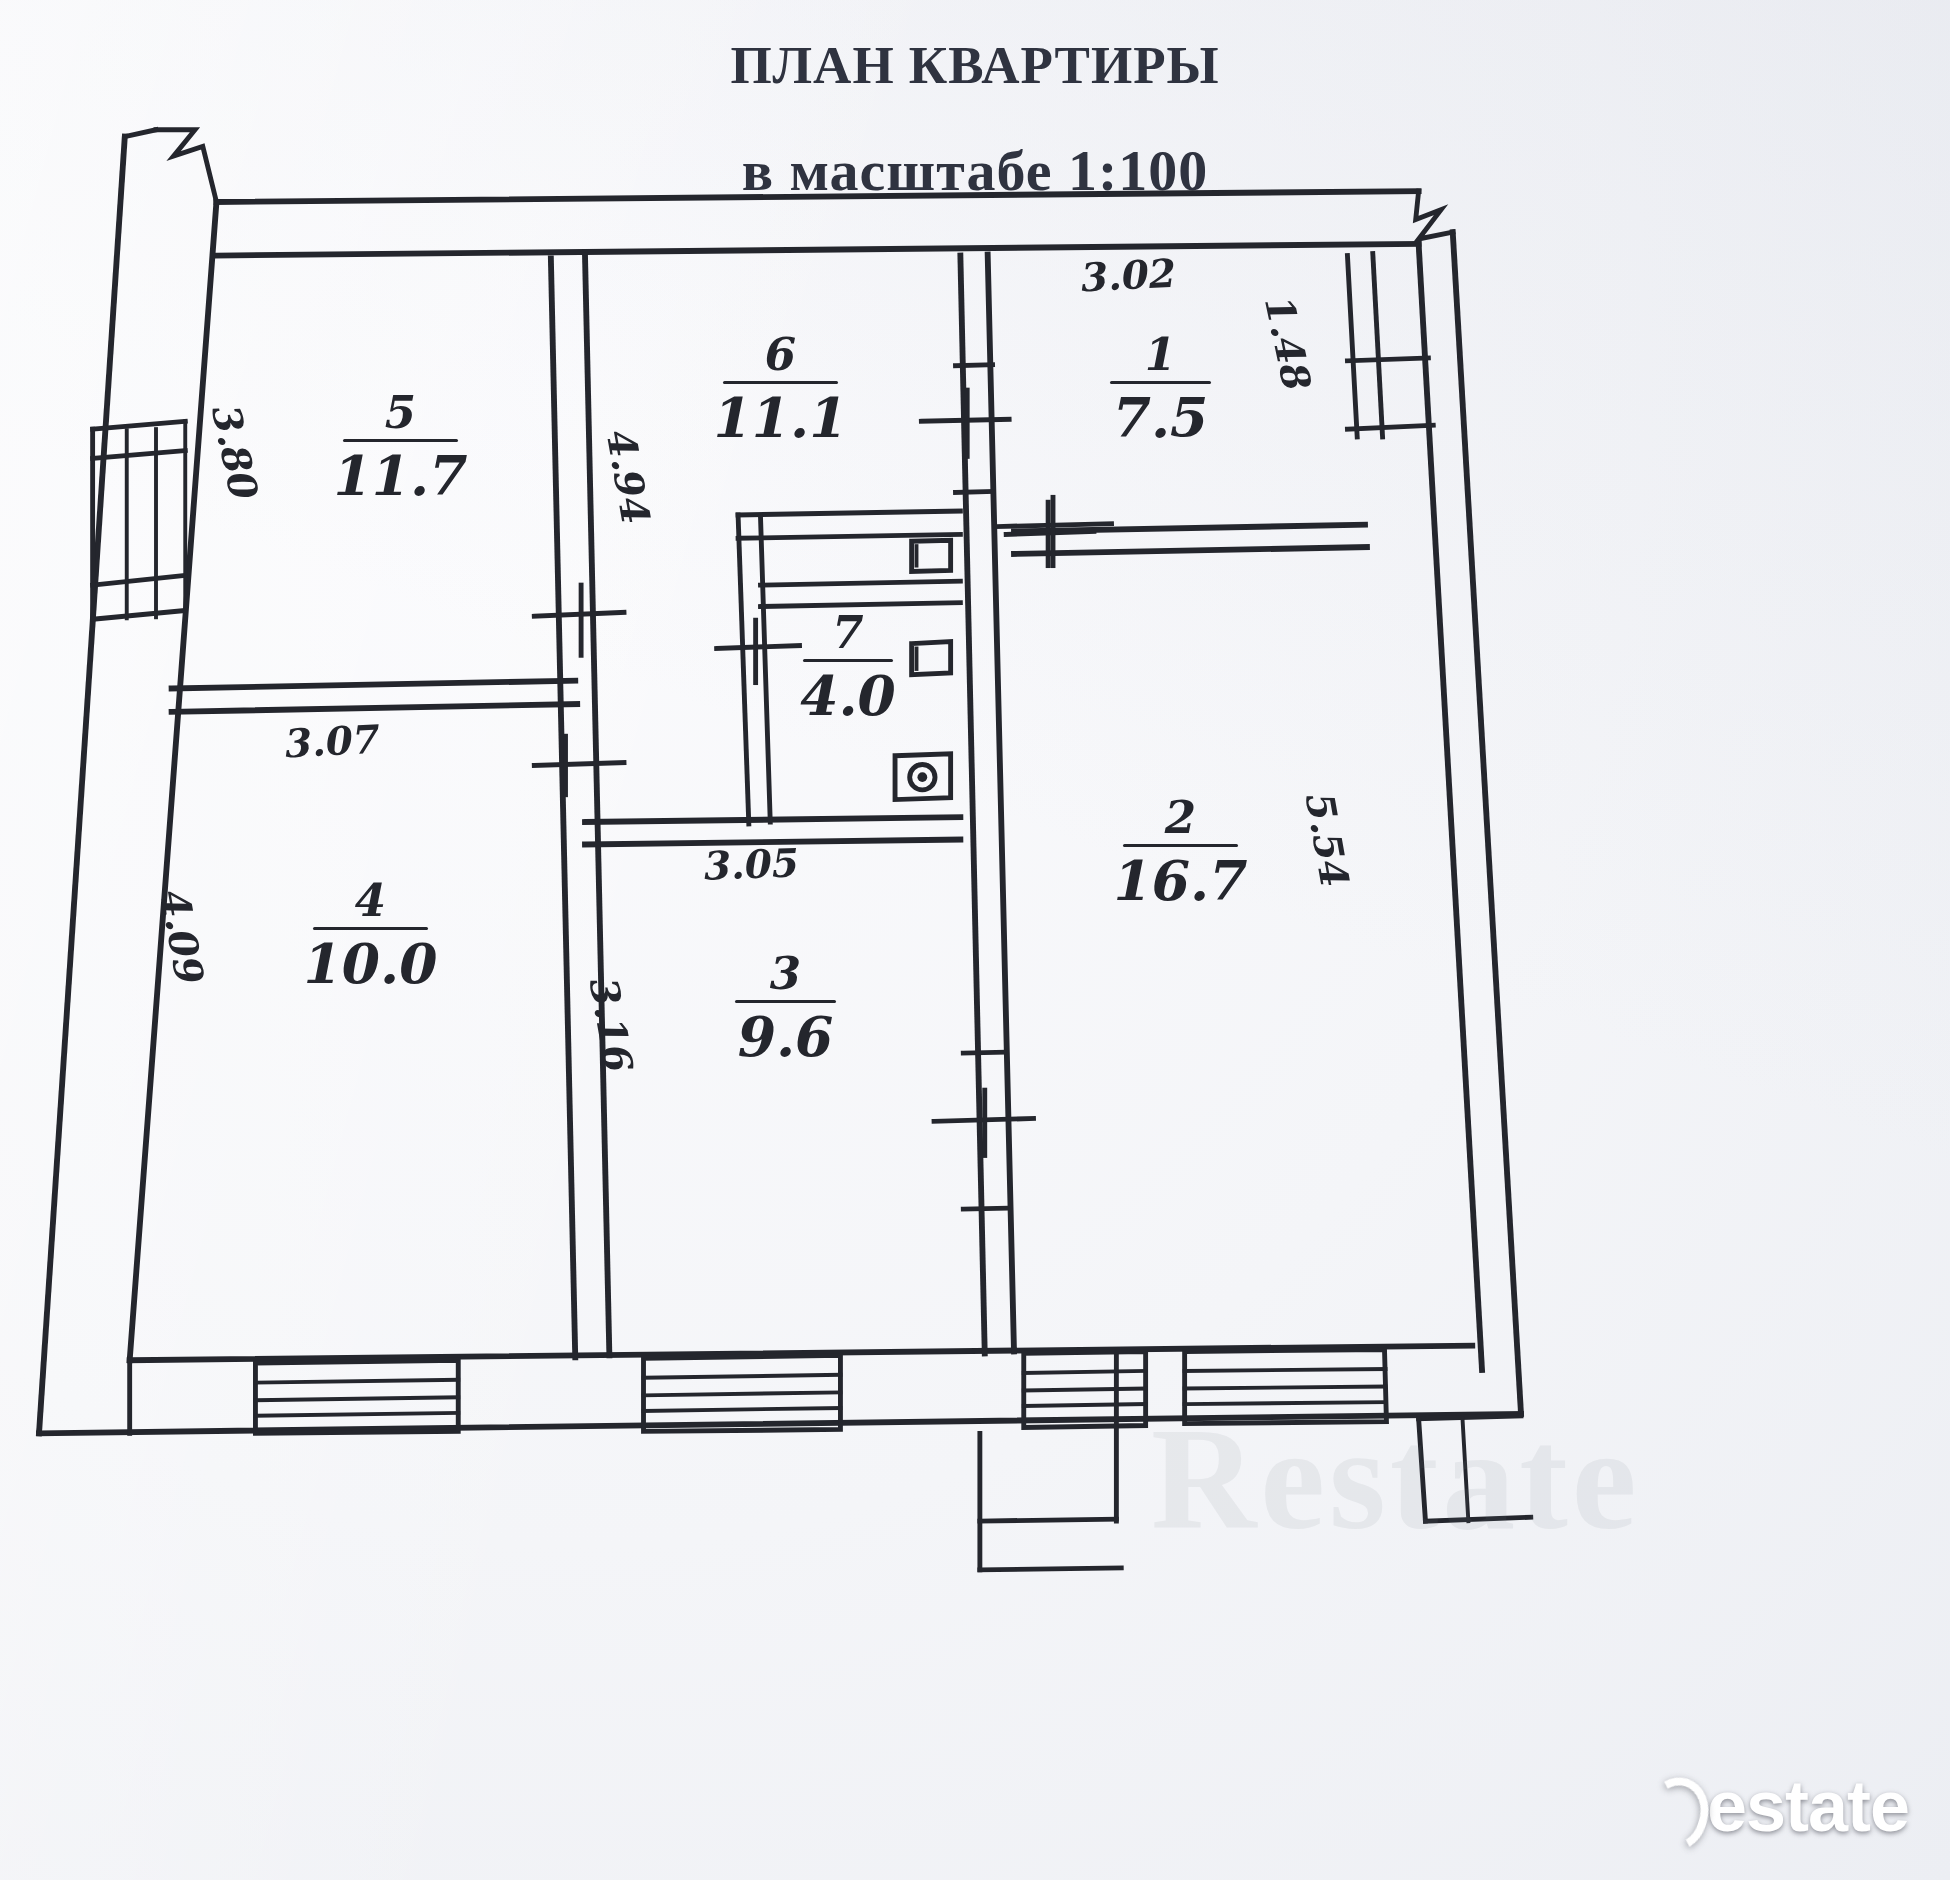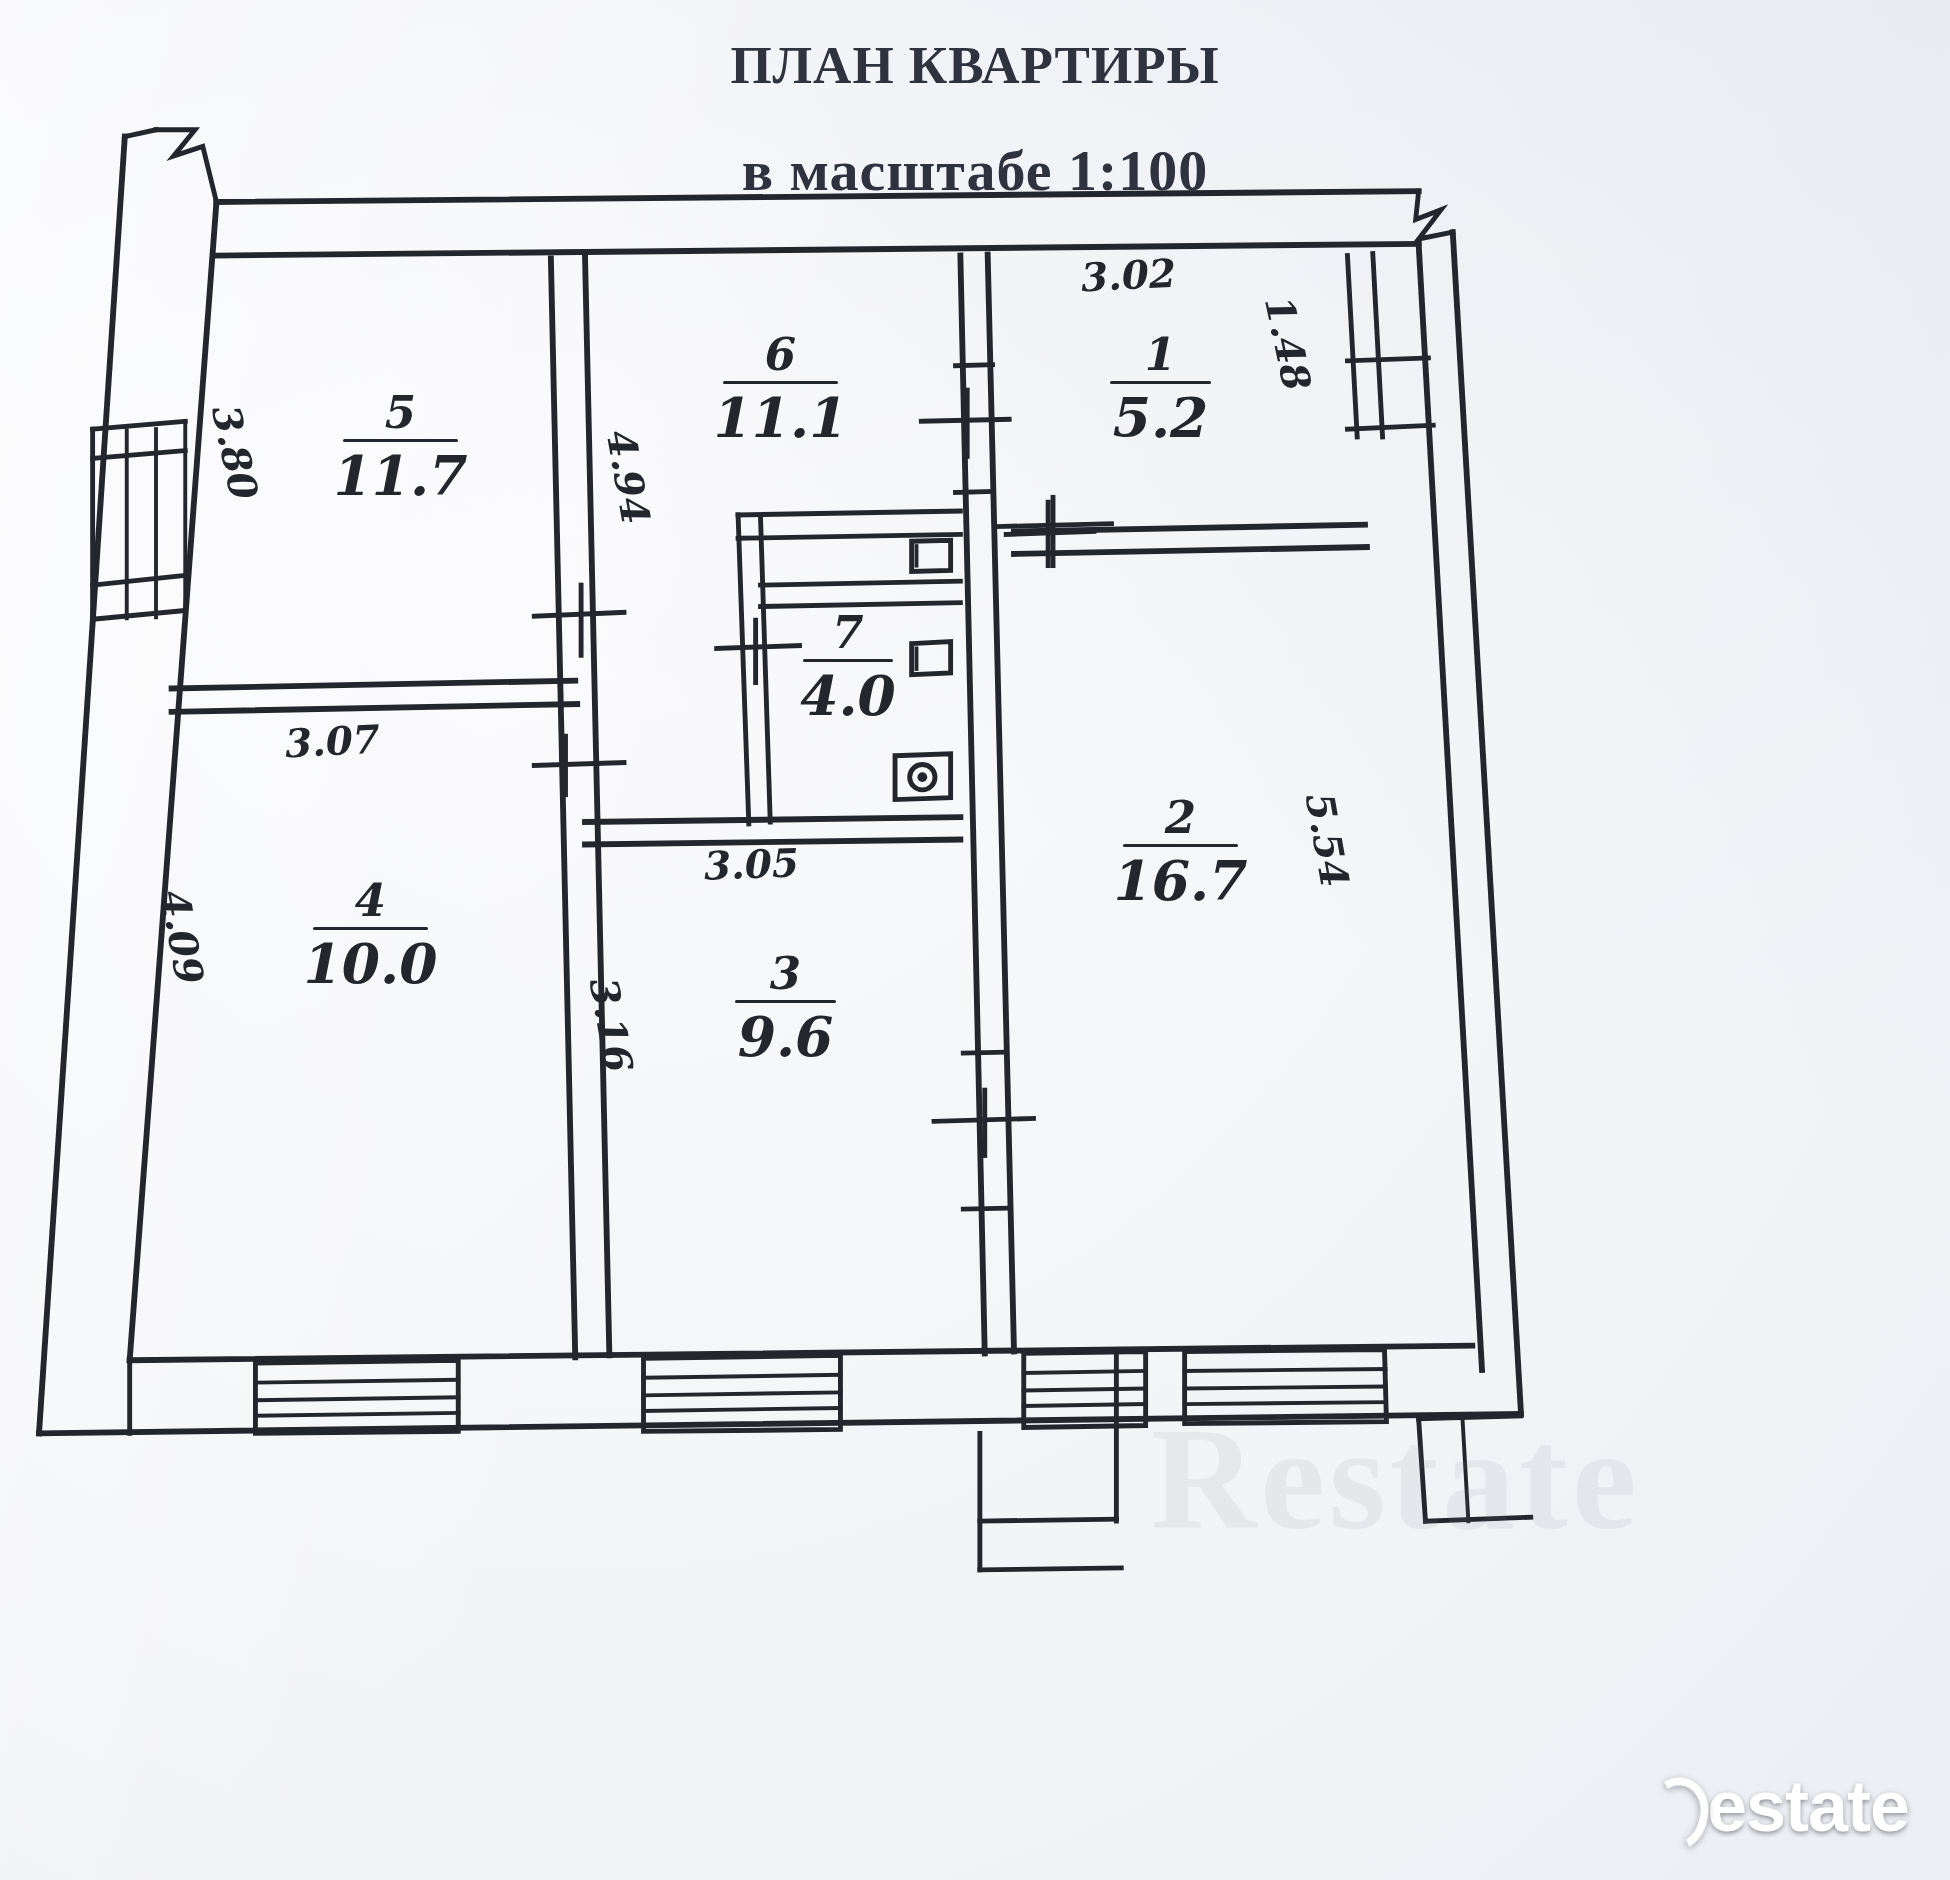"5.2" span.room-area { text: 5.2 -> 7.5 }
